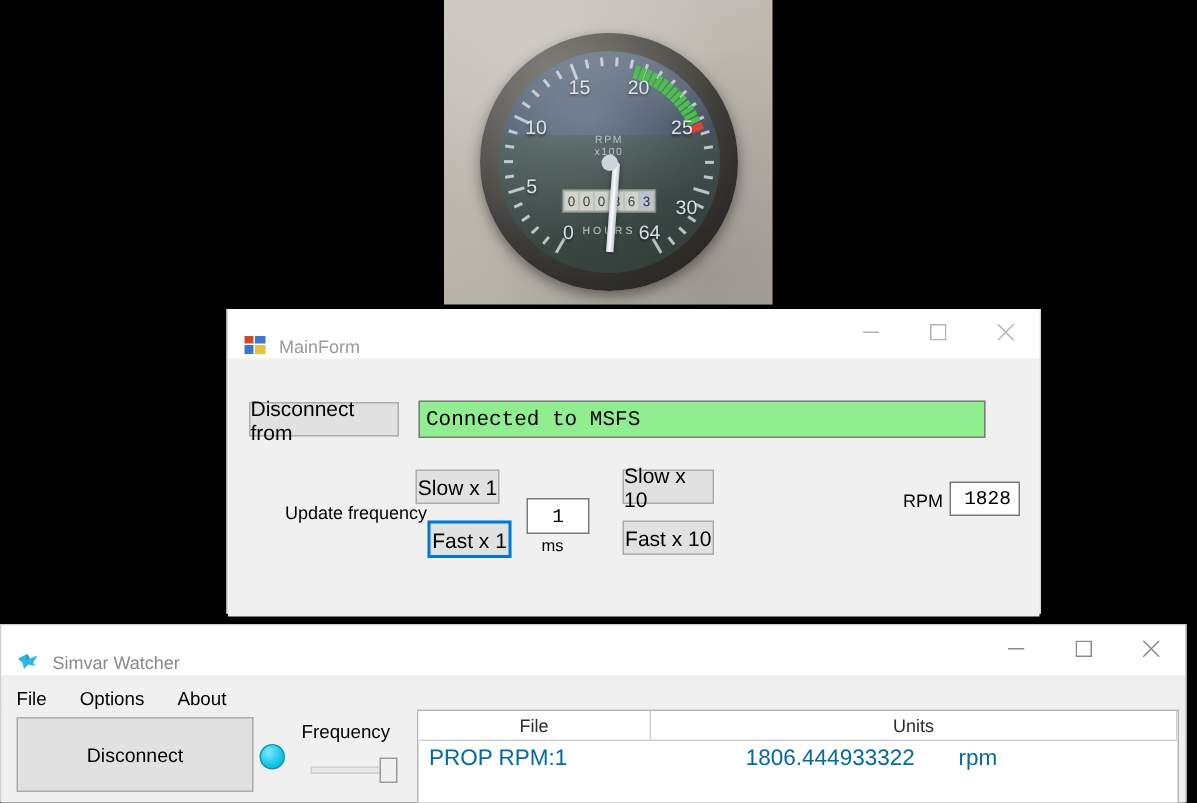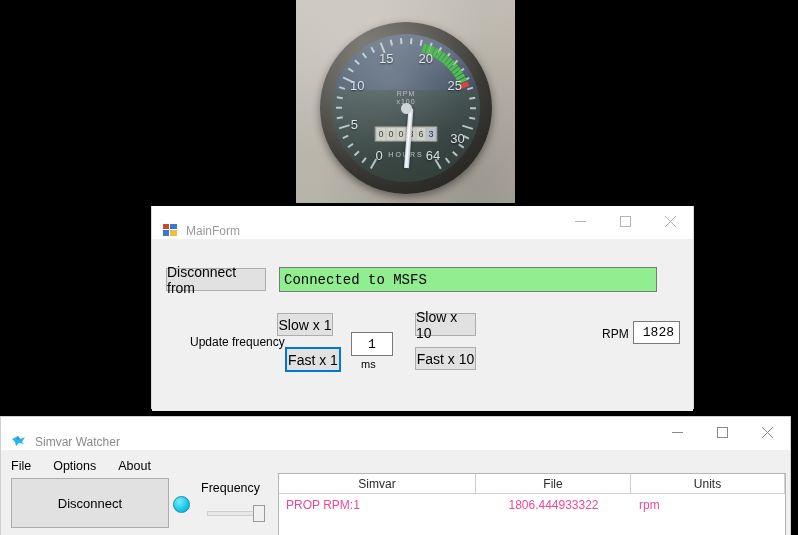"Simvar" div.c1 { html: <div>Simvar</div> -> none }
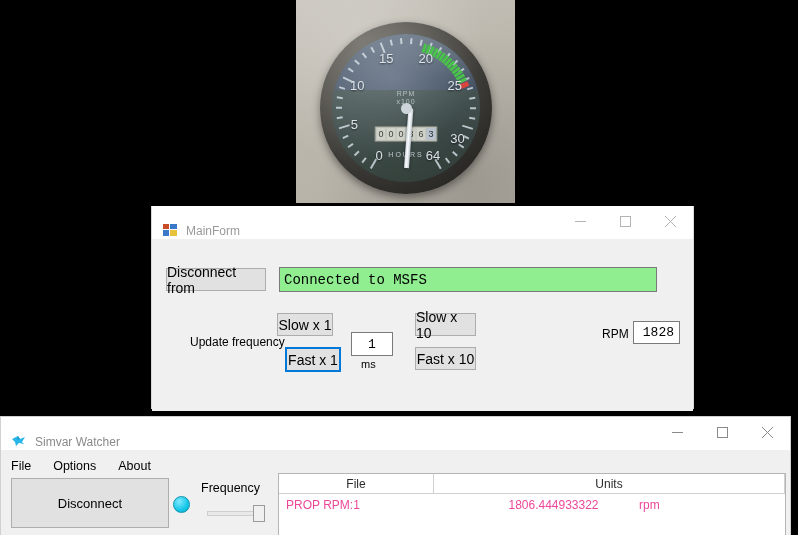"PROP RPM:1" .grid-row div { color: #ec4899 -> #0369a1; font-size: 12px -> 15px }
